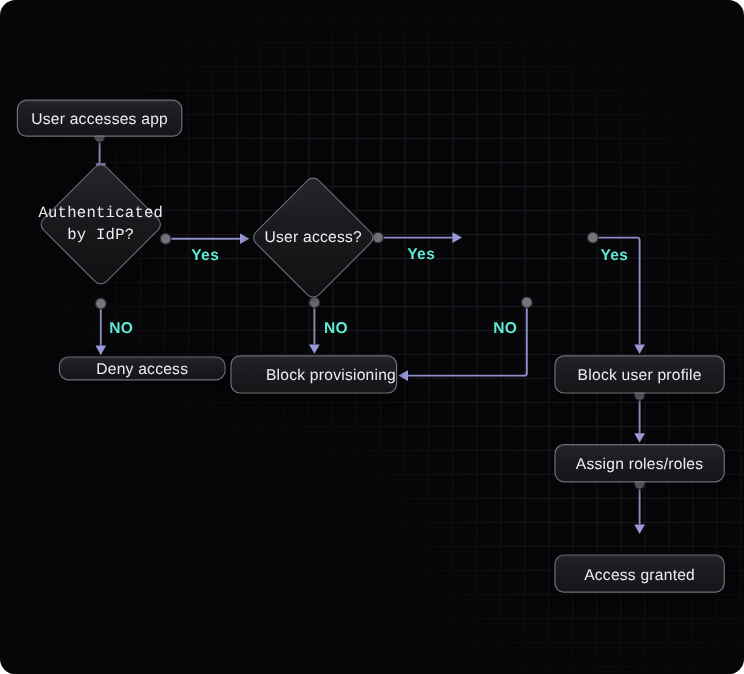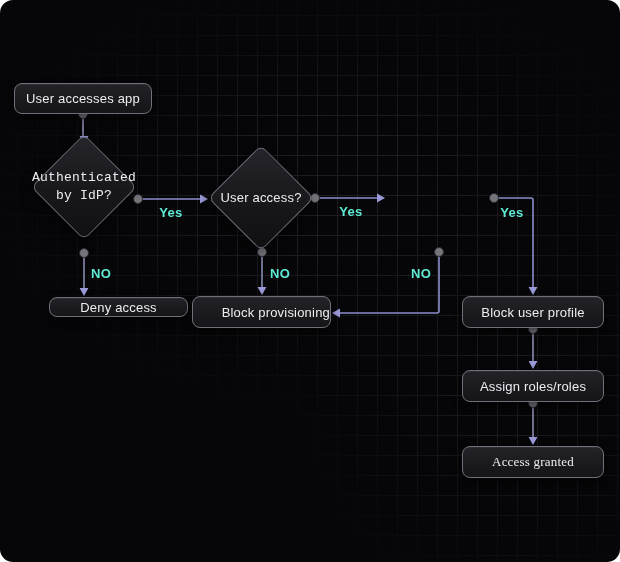"Access granted" div.node-box { font-family: Liberation Serif, serif -> none; top: 446px -> 462px }
